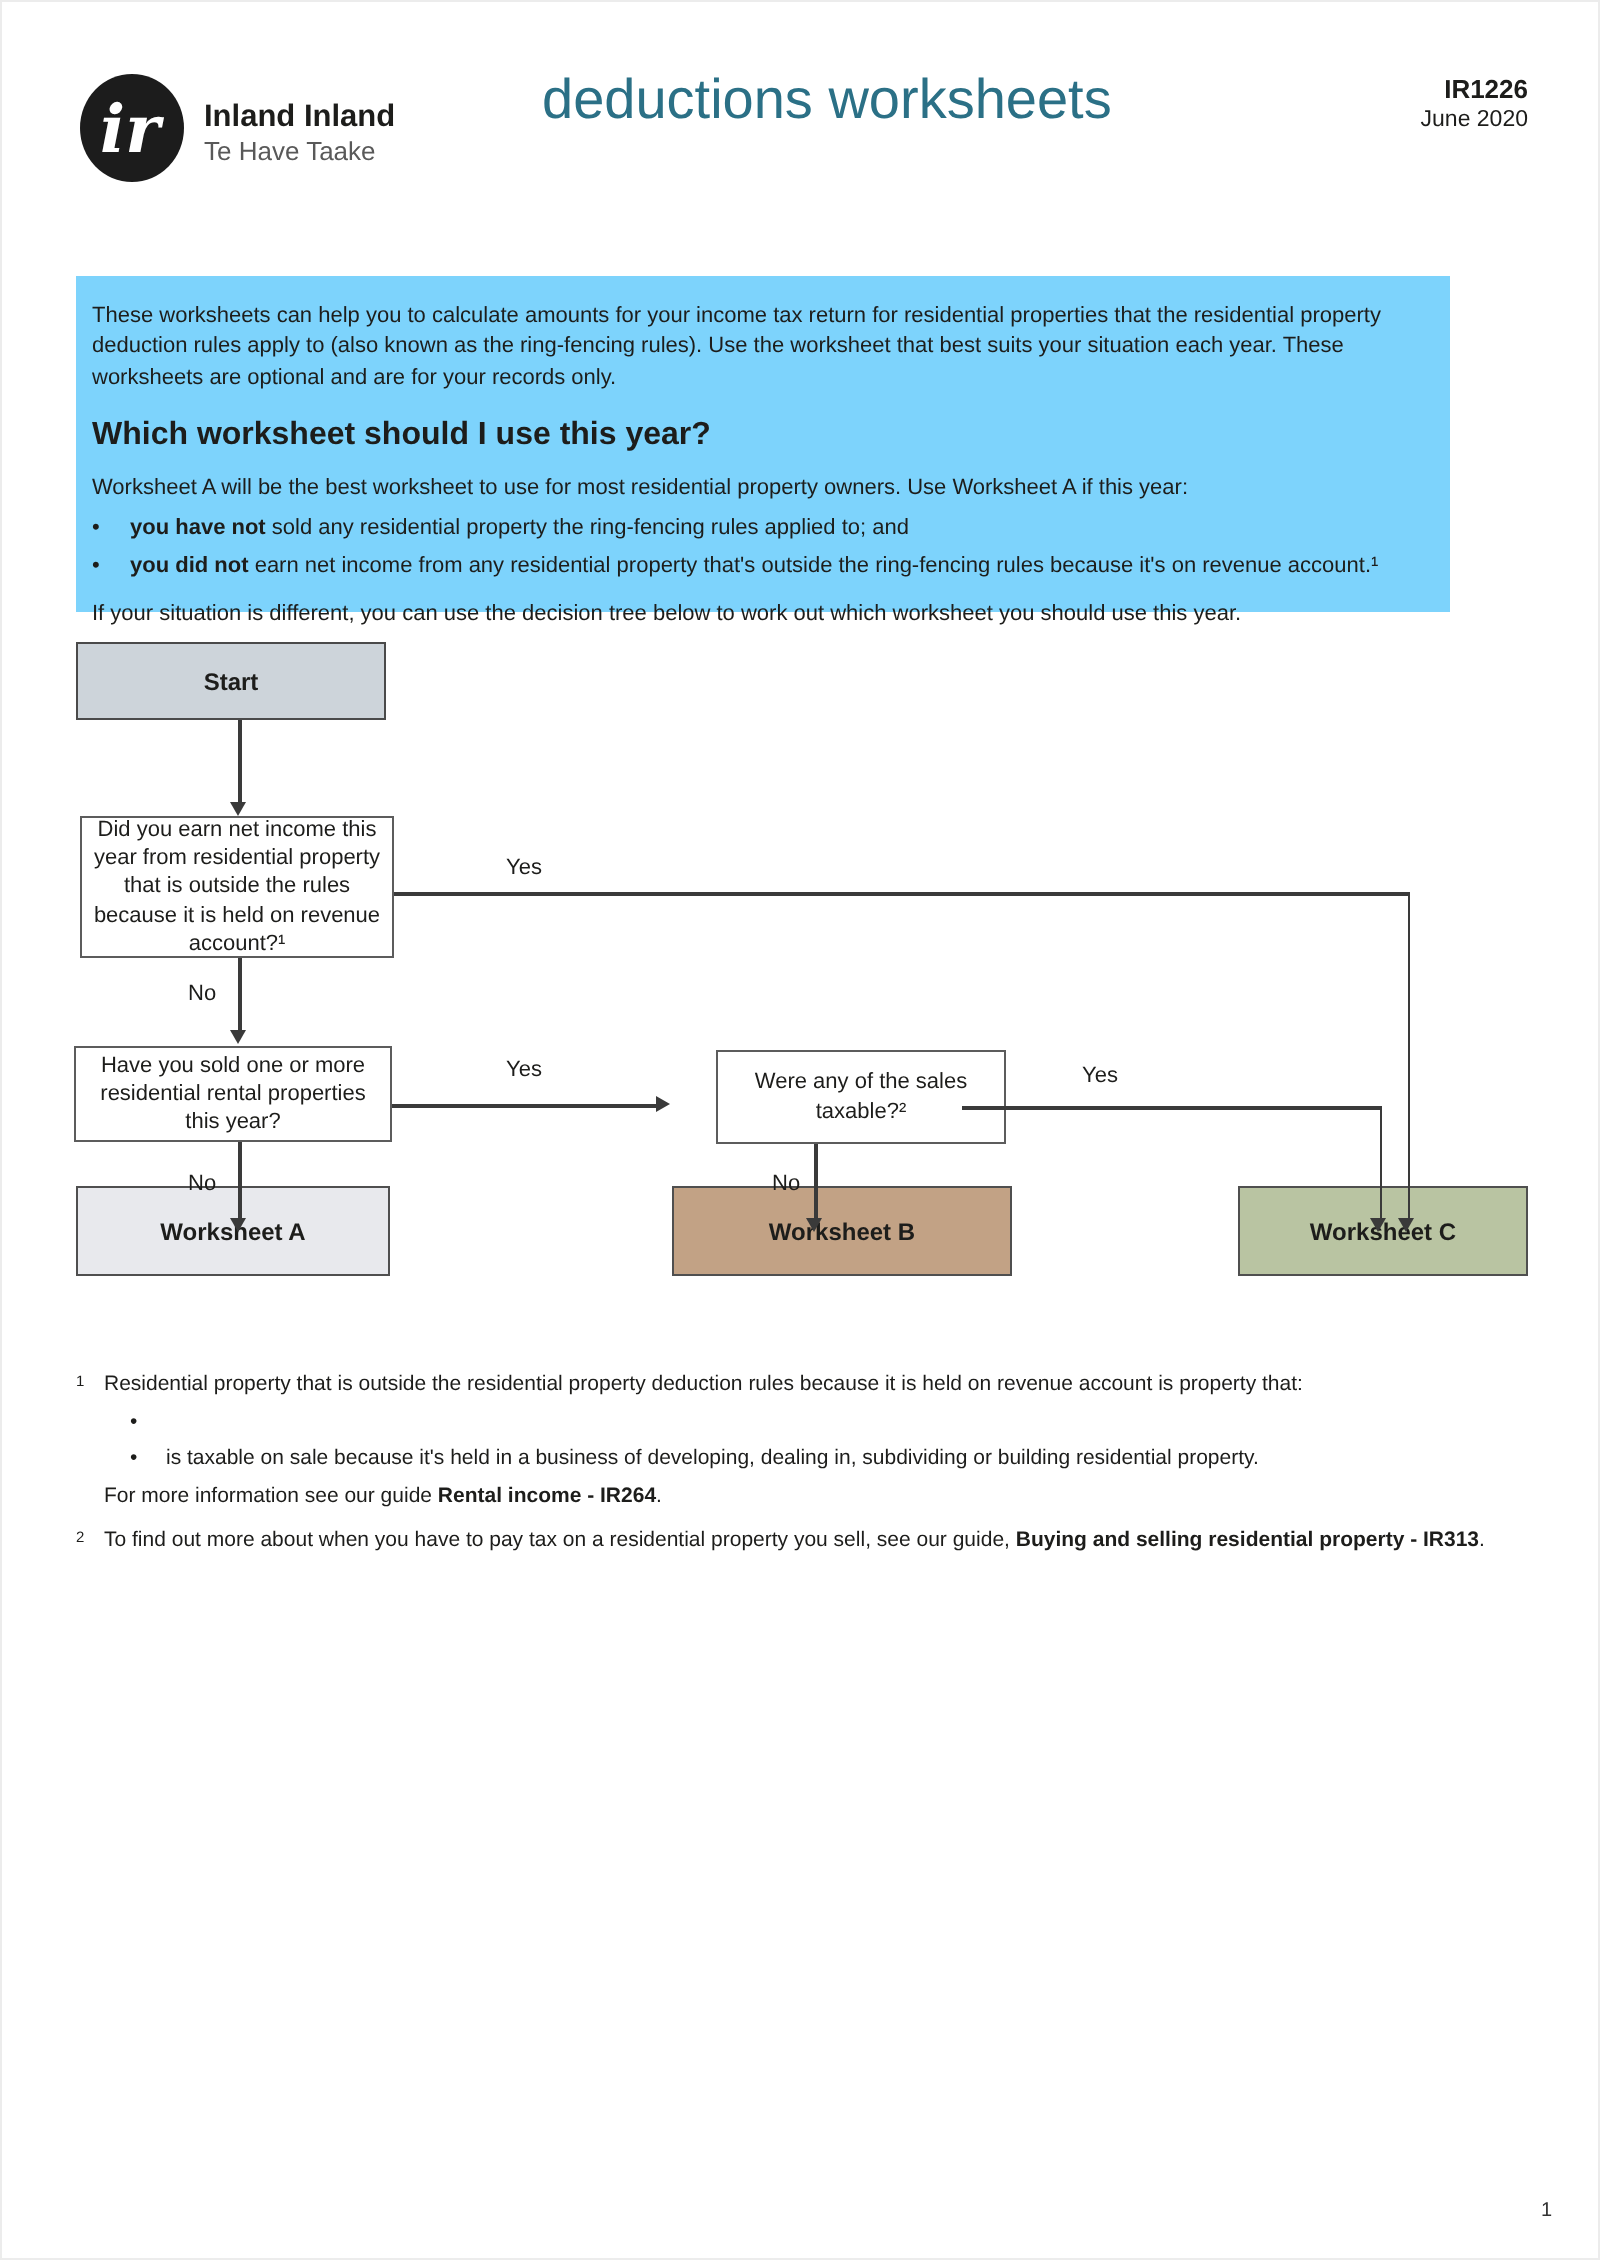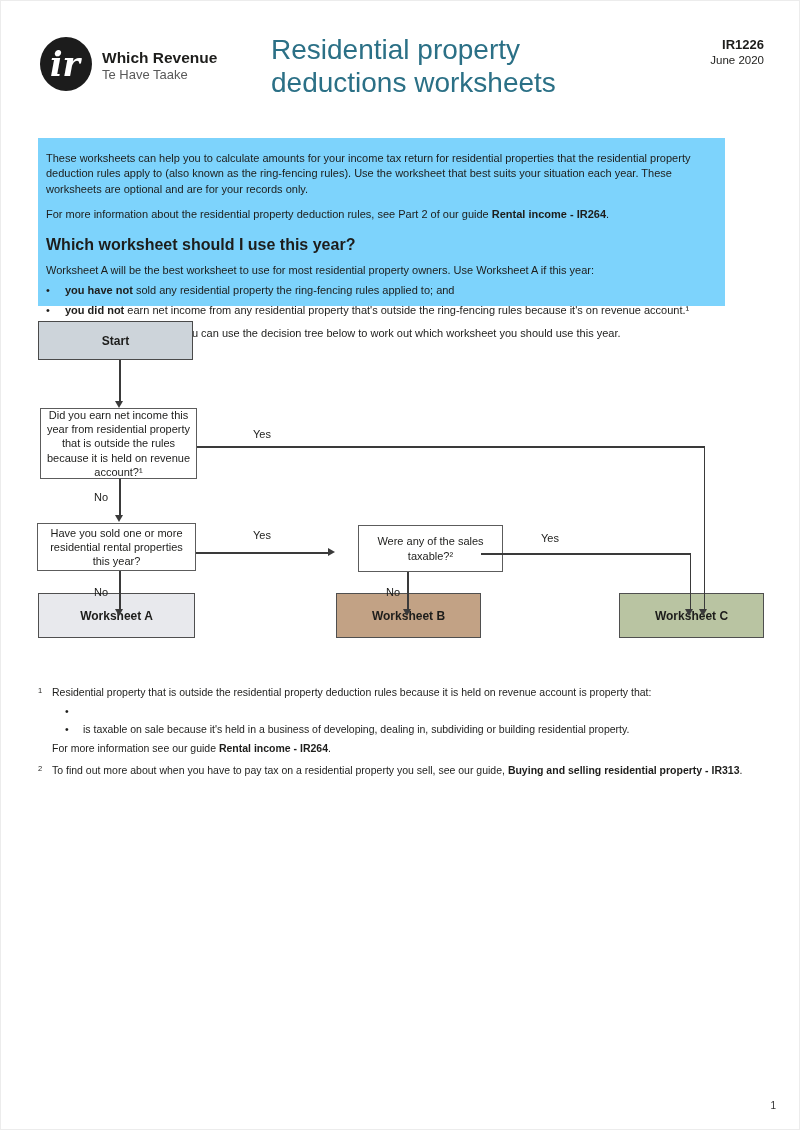"Which Revenue" div.brand-name { text: Which Revenue -> Inland Inland }
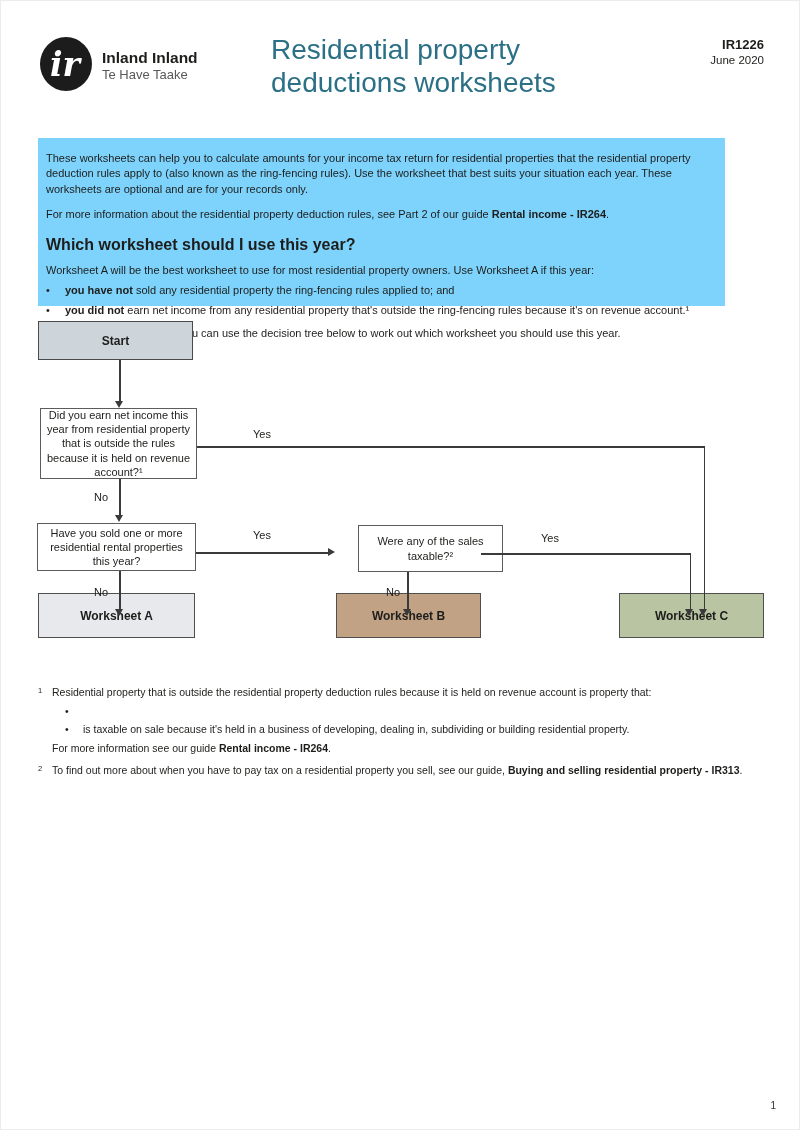"Residential property" div { html: <div>Residential property</div> -> none }
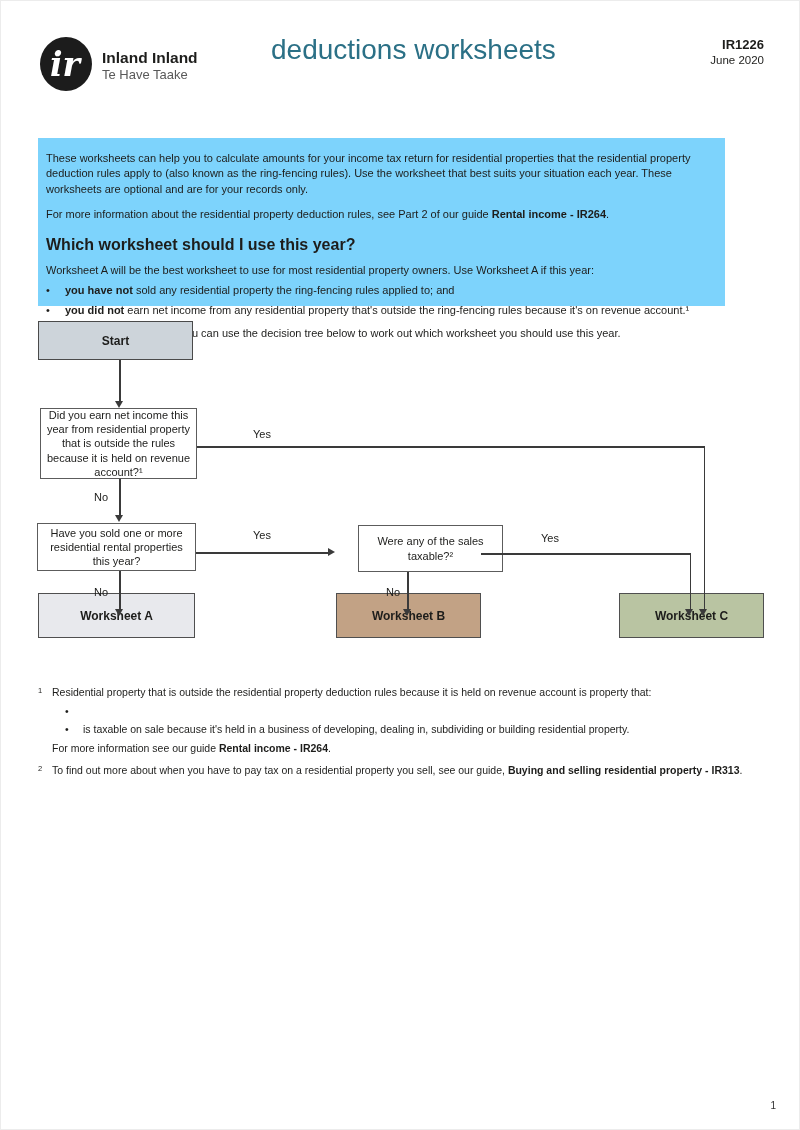"For more information about the" p.p2 { html: <p><span>For more information about the residential property deduction rules, see Part 2 of our guide </span><b>Rental income - IR264</b><span>.</span></p> -> none }
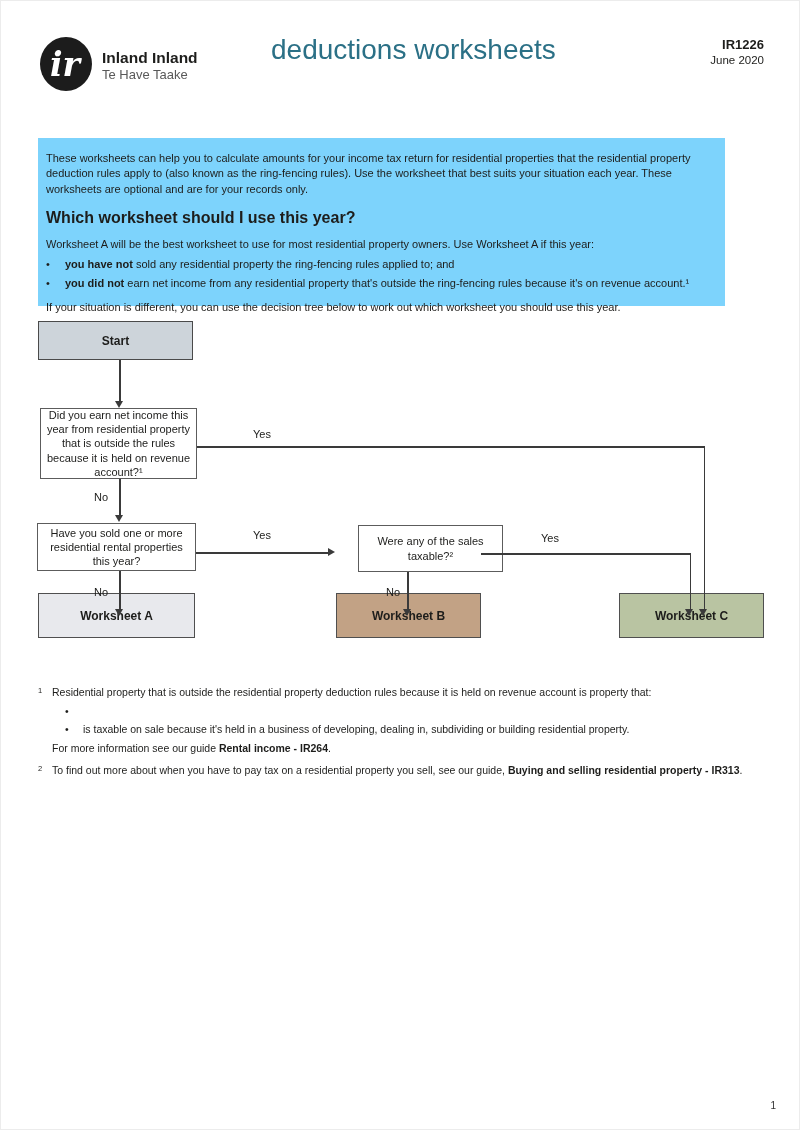"Worksheet B" .node-wsB { width: 145px -> 170px }
